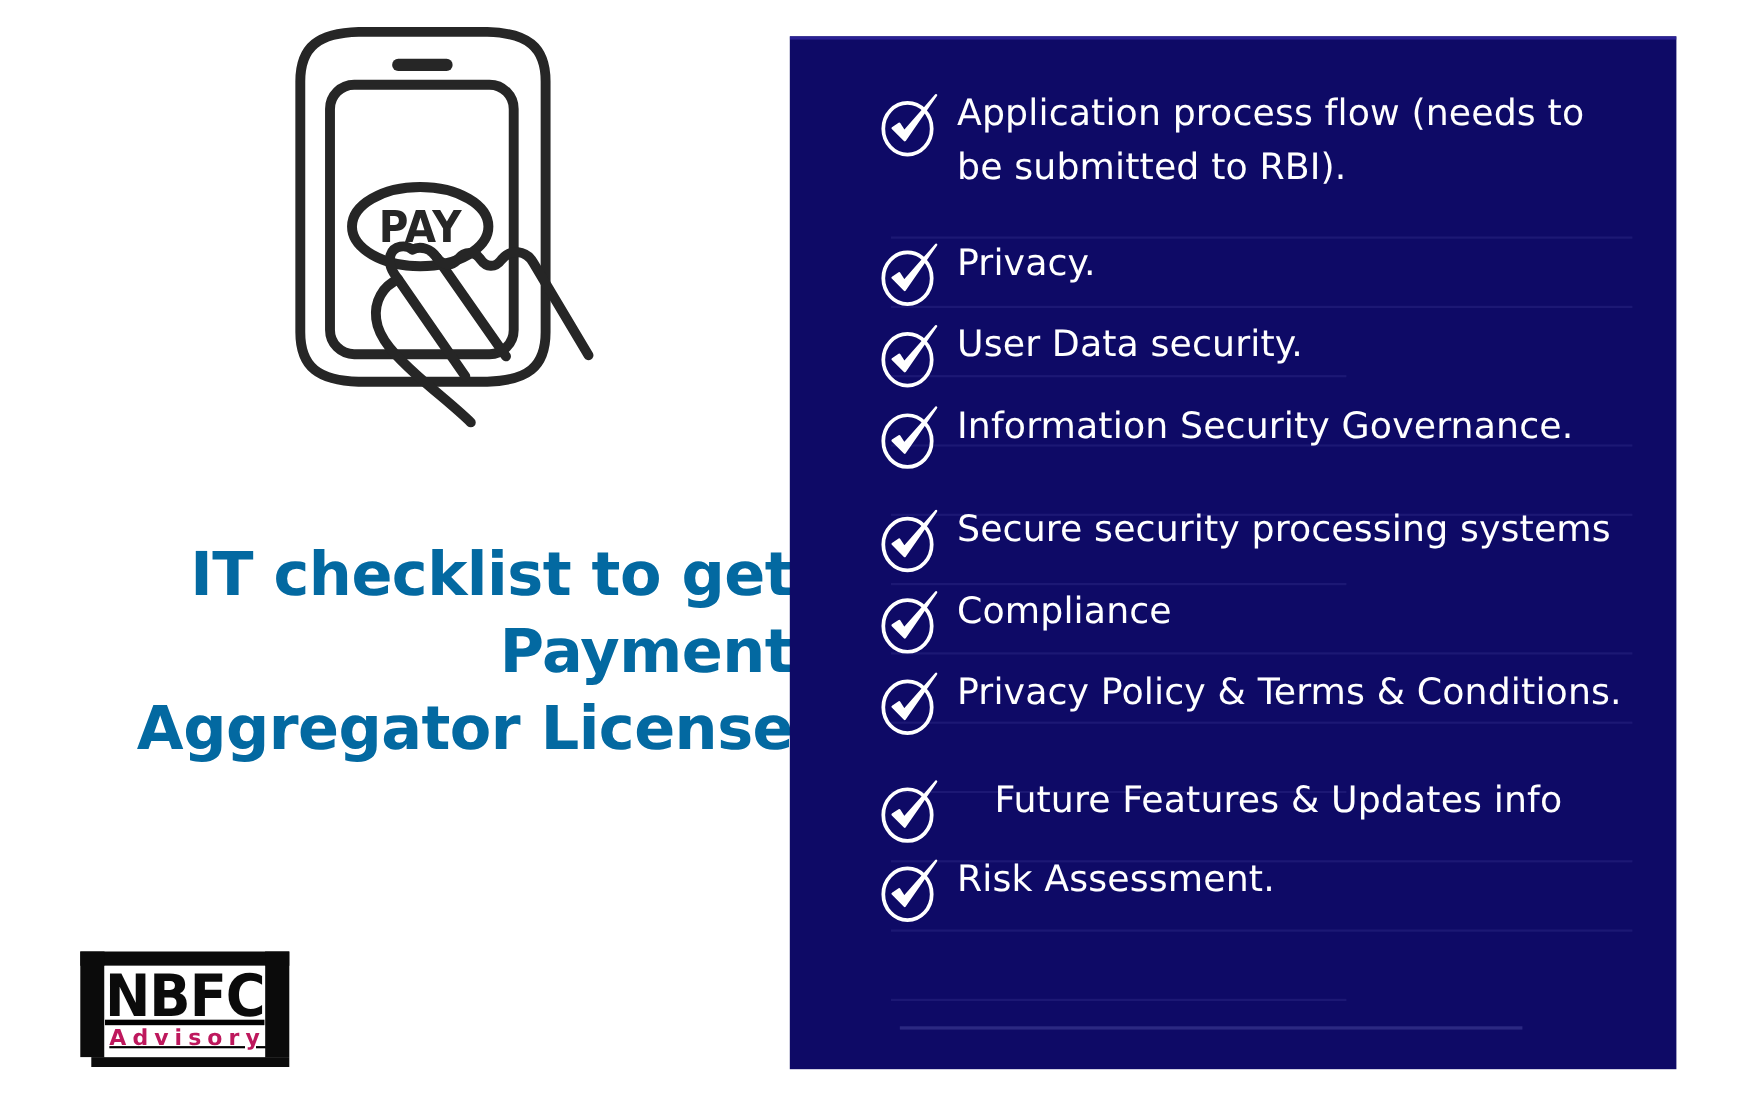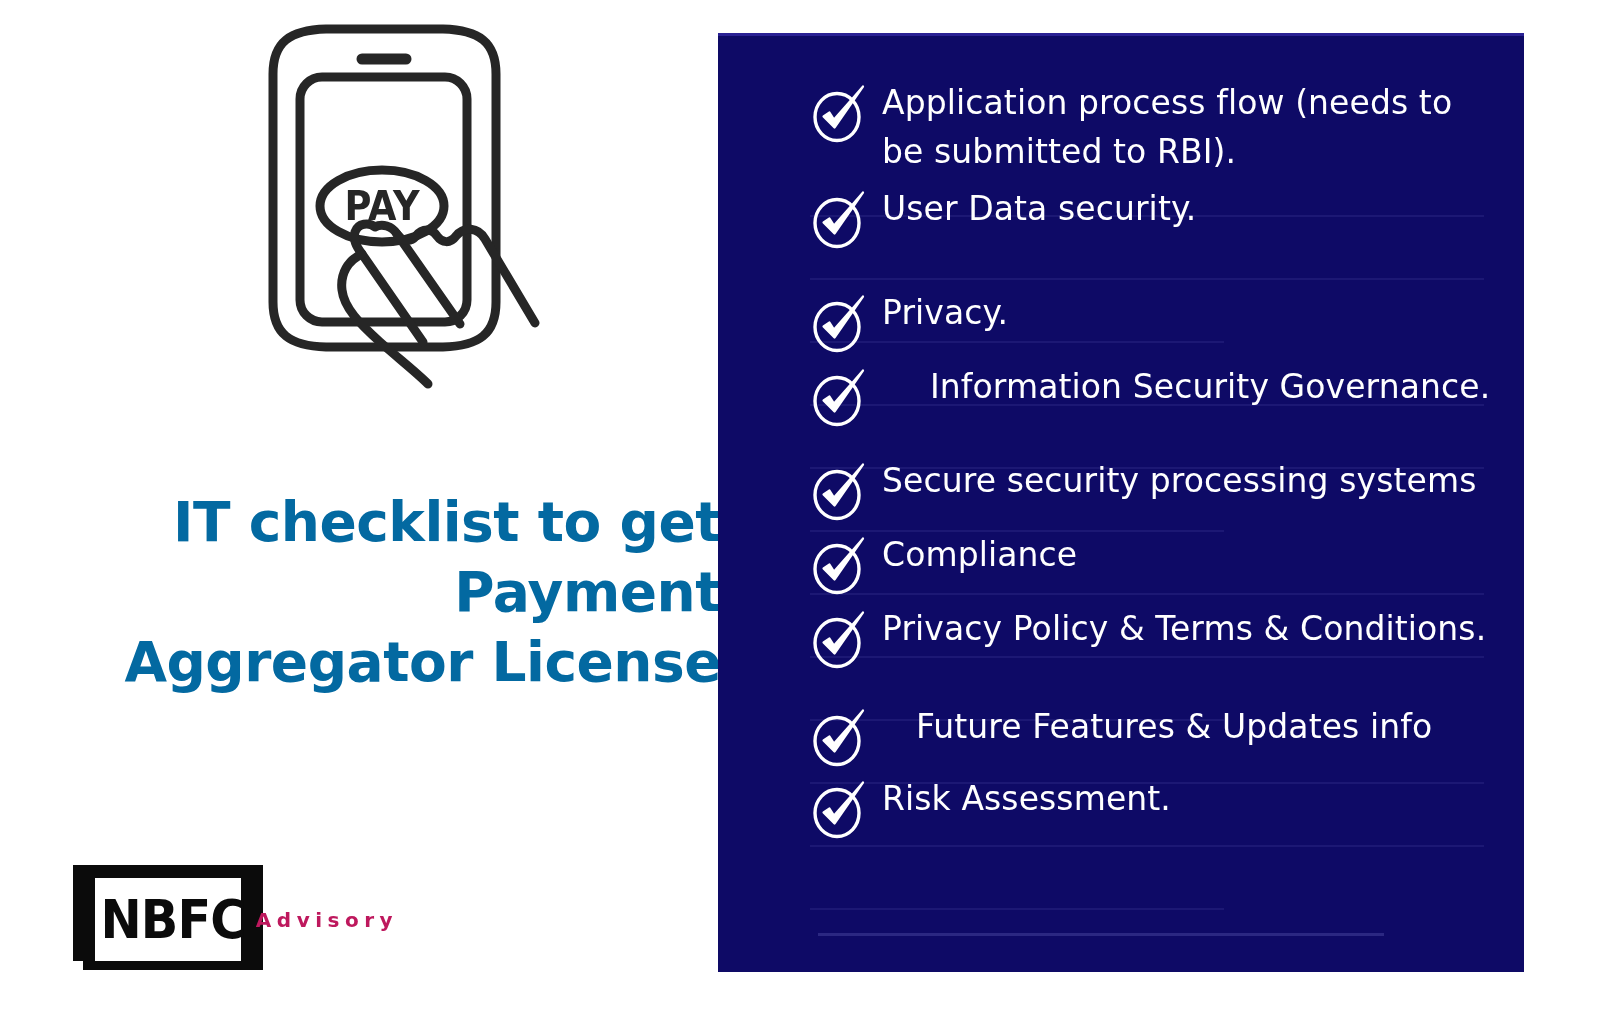"Application process flow (needs to" #checklist { left: 18px -> 6px }
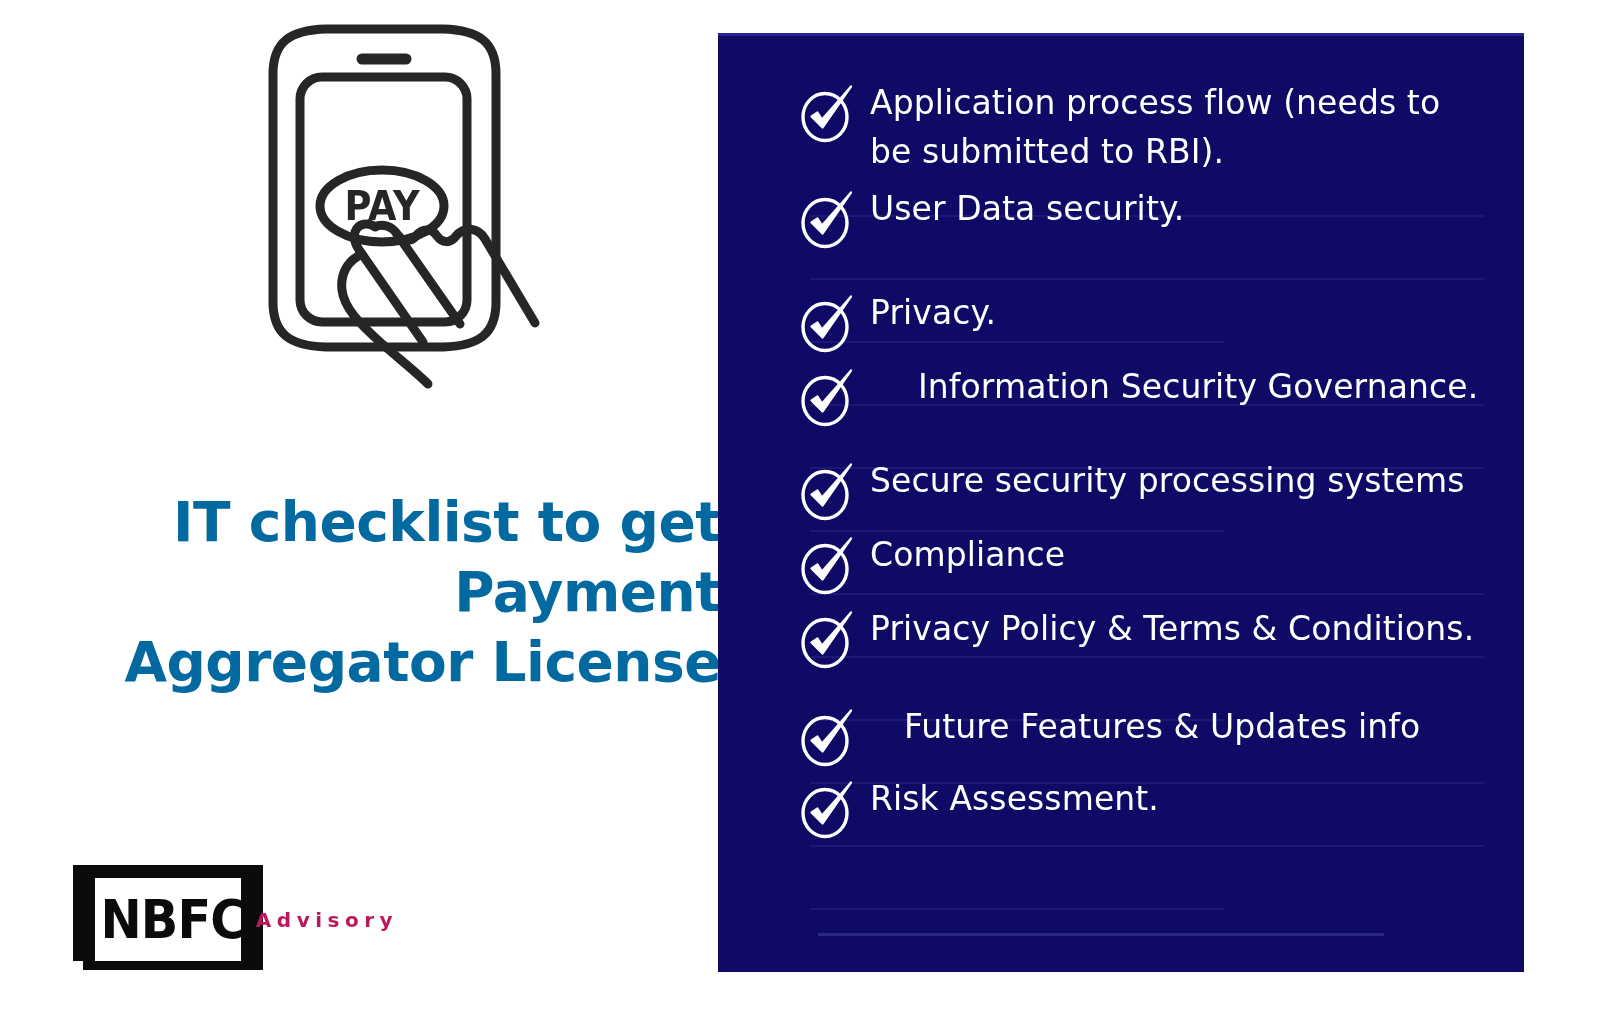"User Data security." div.check-item { order: before "Privacy." -> after "Privacy." }
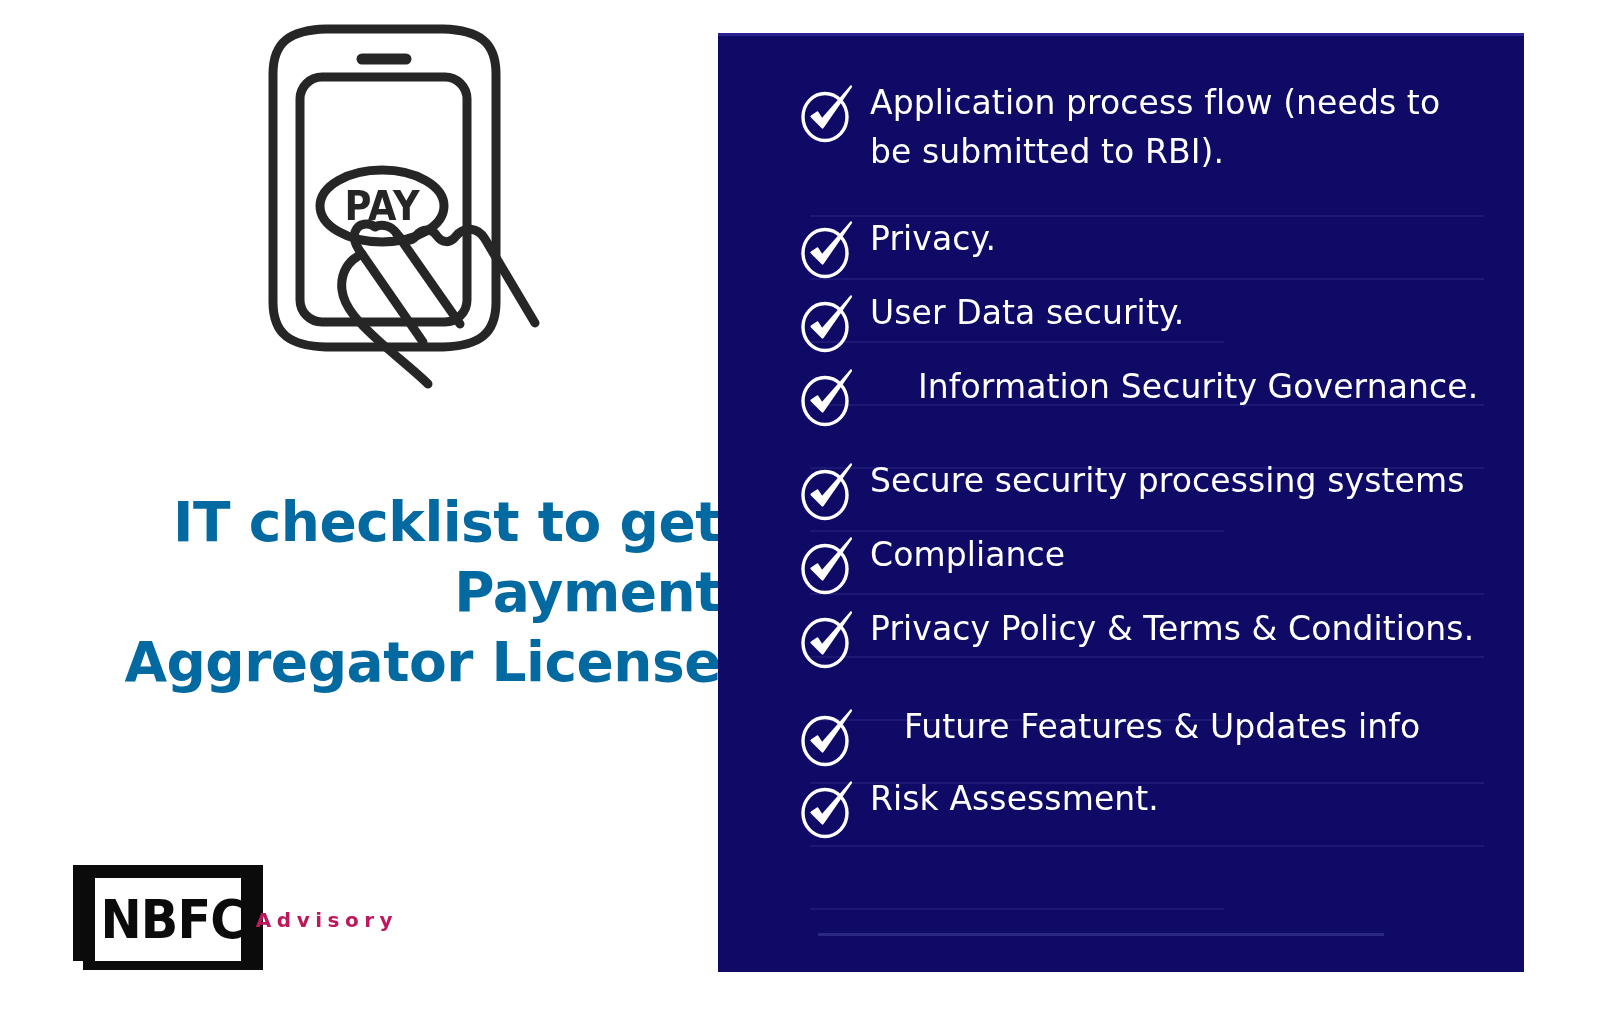"Information Security Governance." div.check-item { gap: 48px -> none }
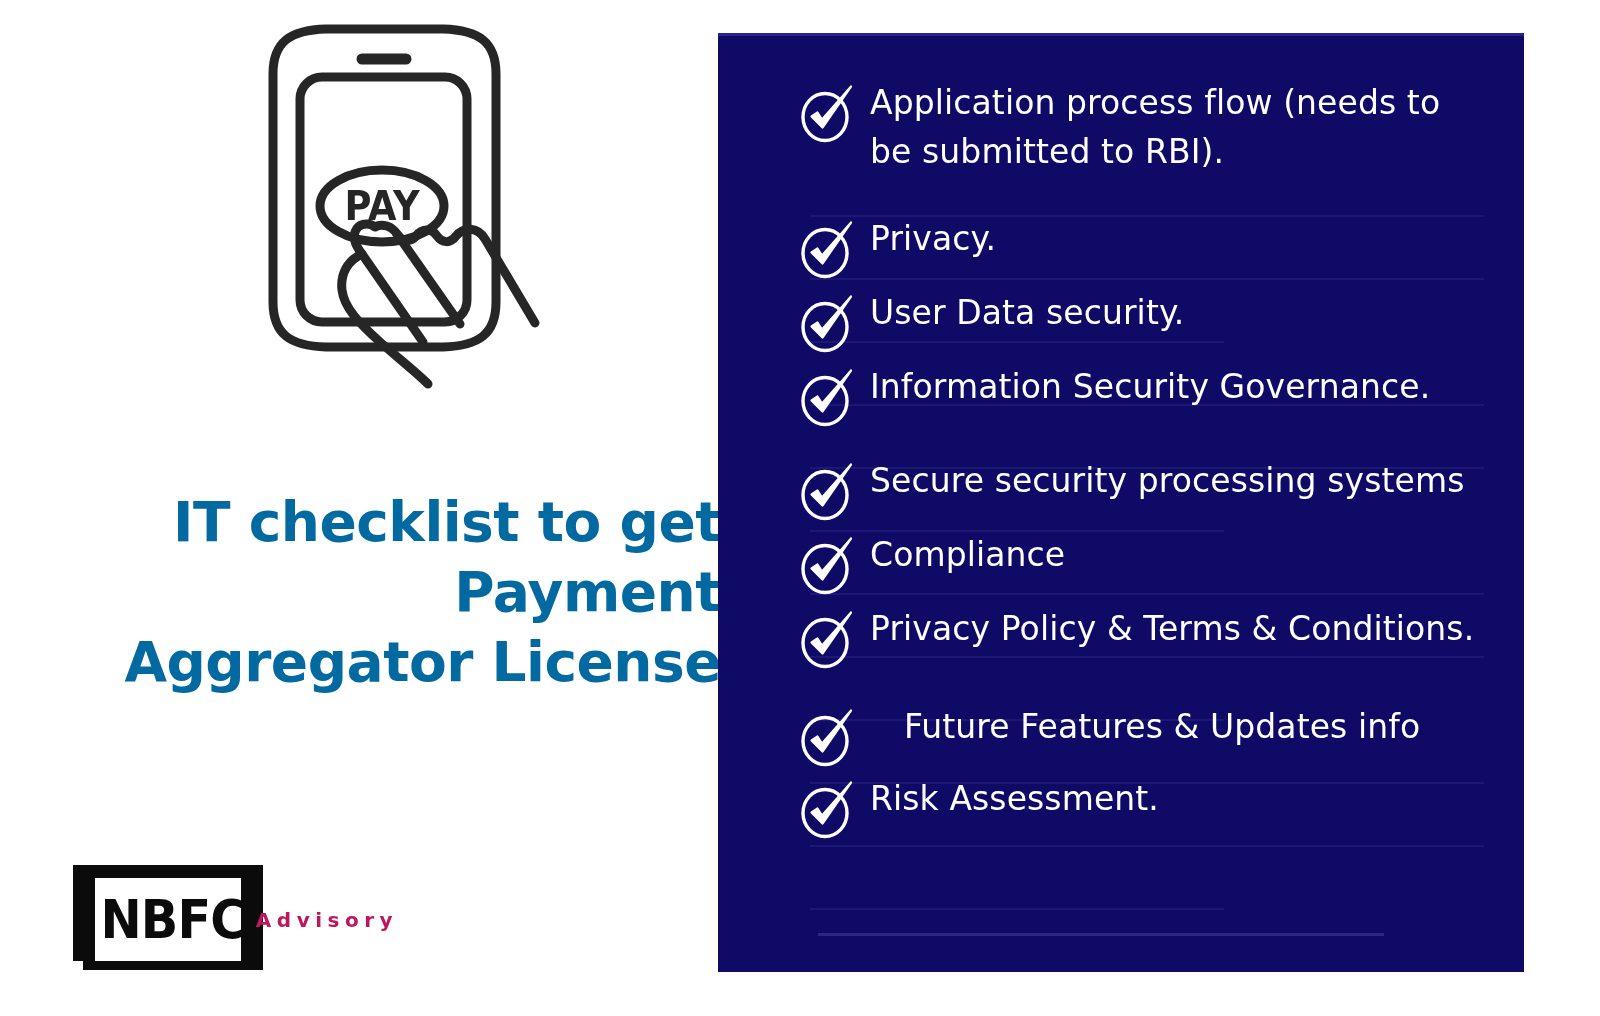"NBFC" .logo-inner { flex-direction: row -> column; text-decoration: none -> underline }
